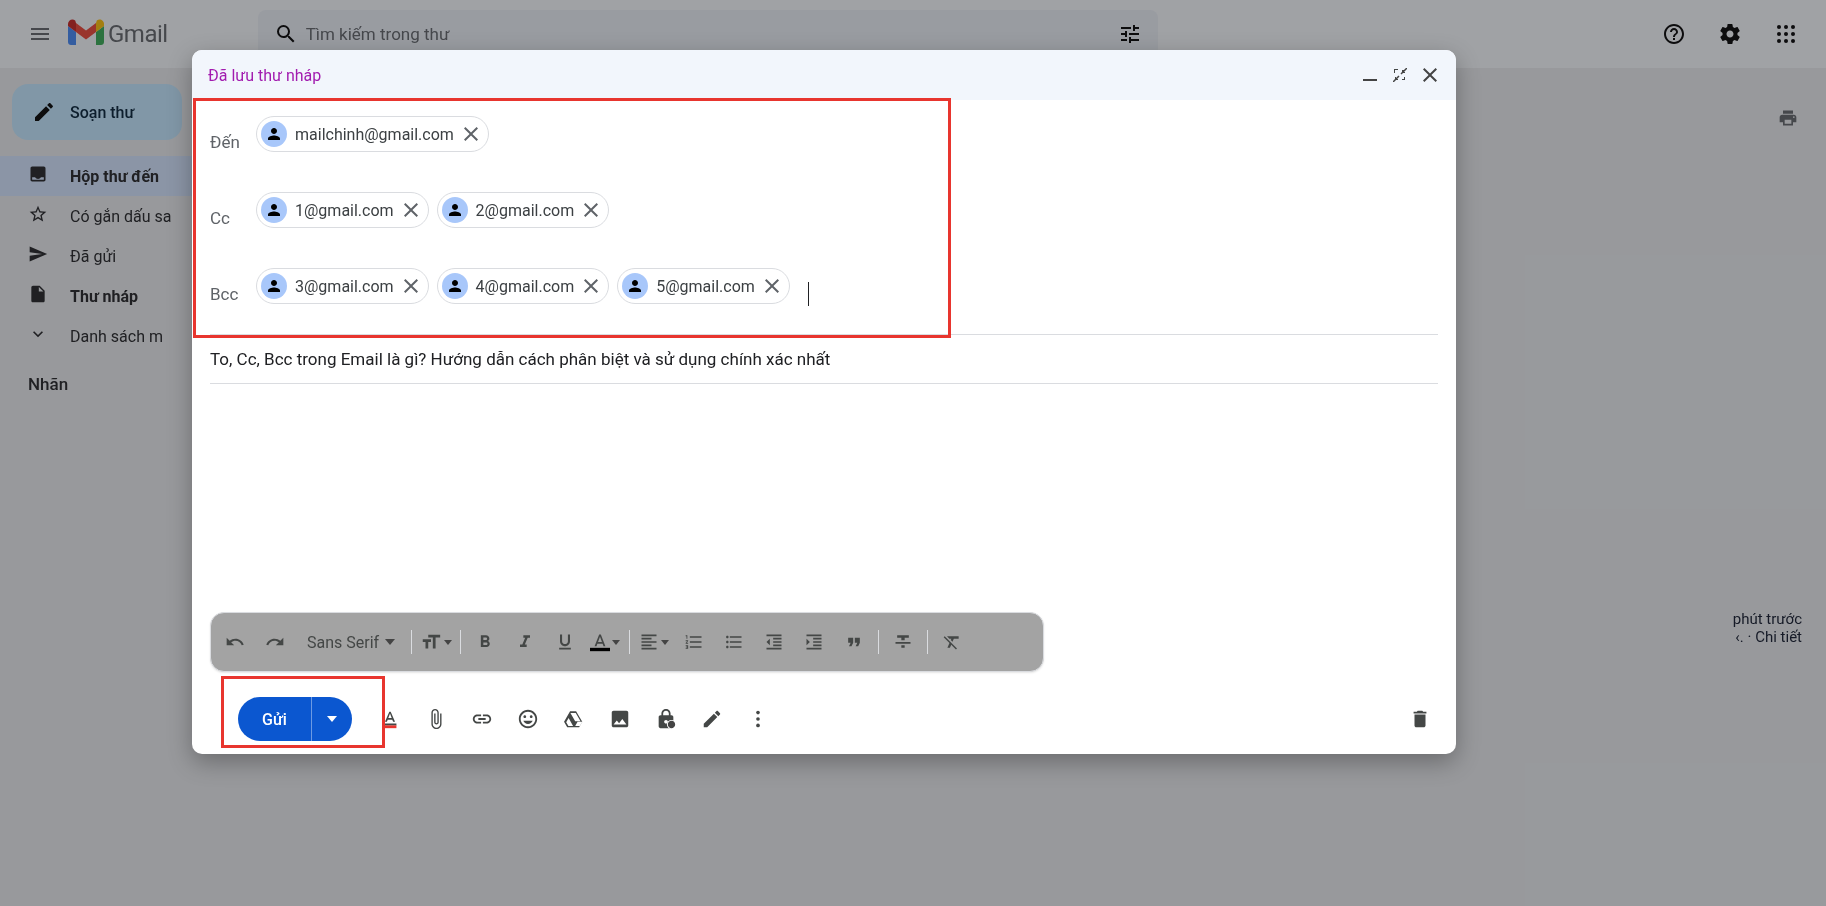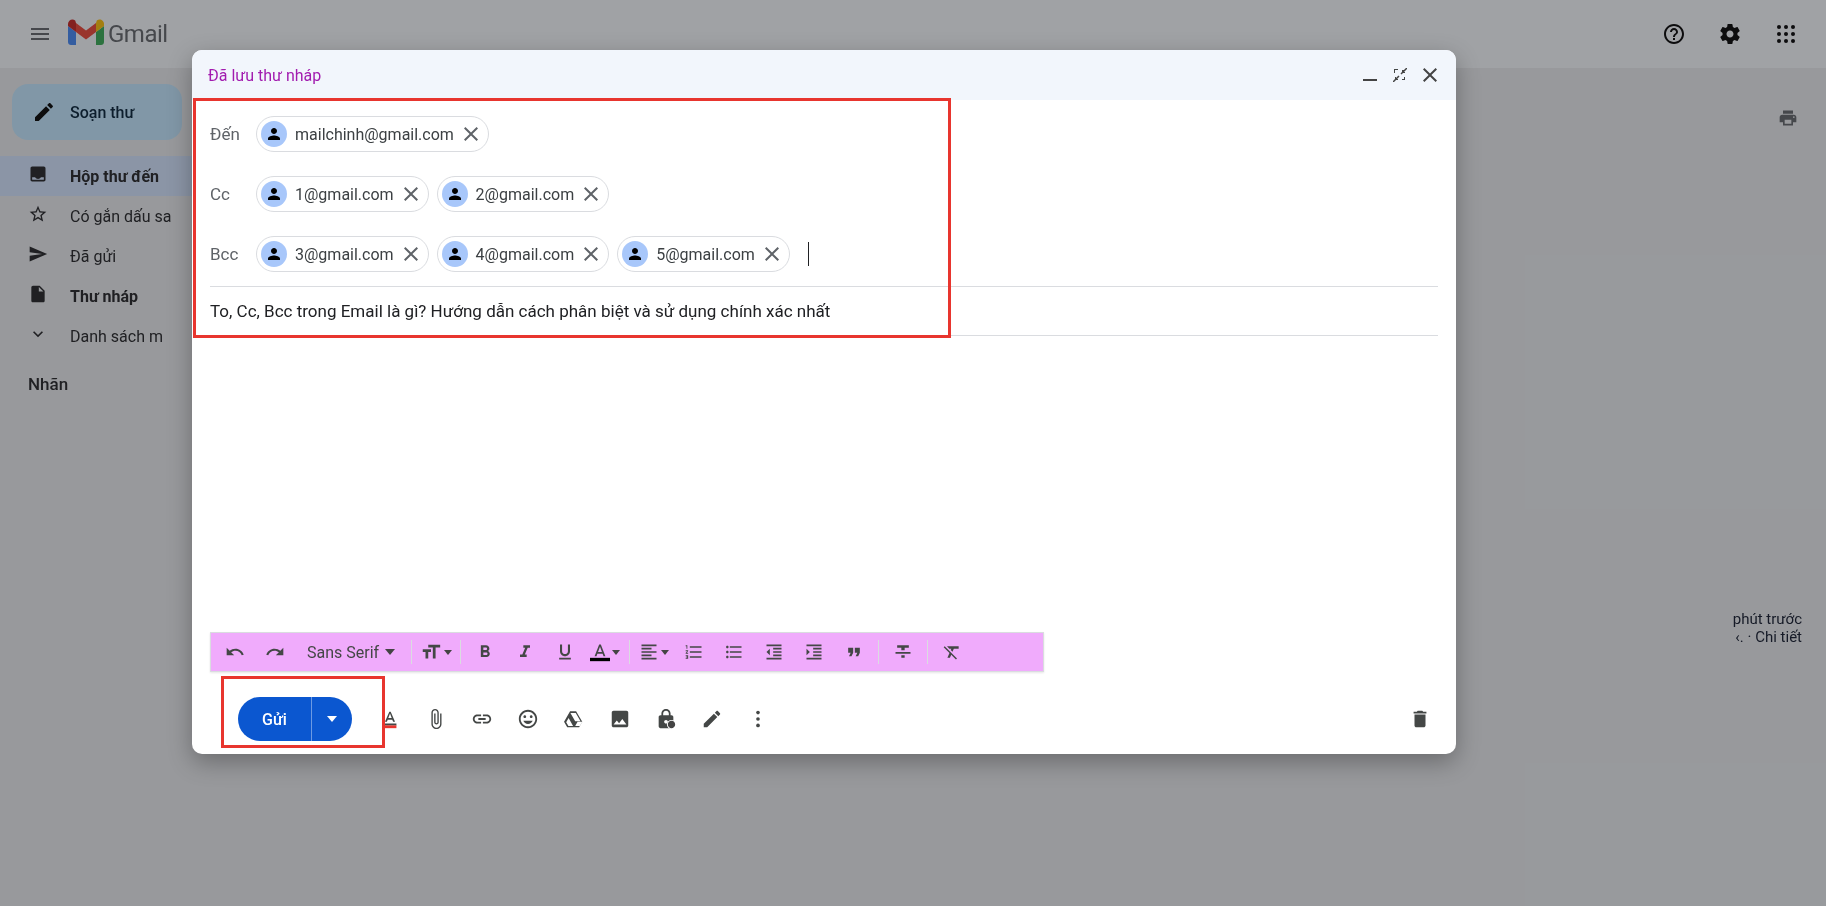"Tìm kiếm trong thư" div.search-wrap { html: none -> <div> <div> <div> <svg> <path></path> </svg> </div> <input> <div> <svg> <path></path> </svg> </div> </div> </div> }
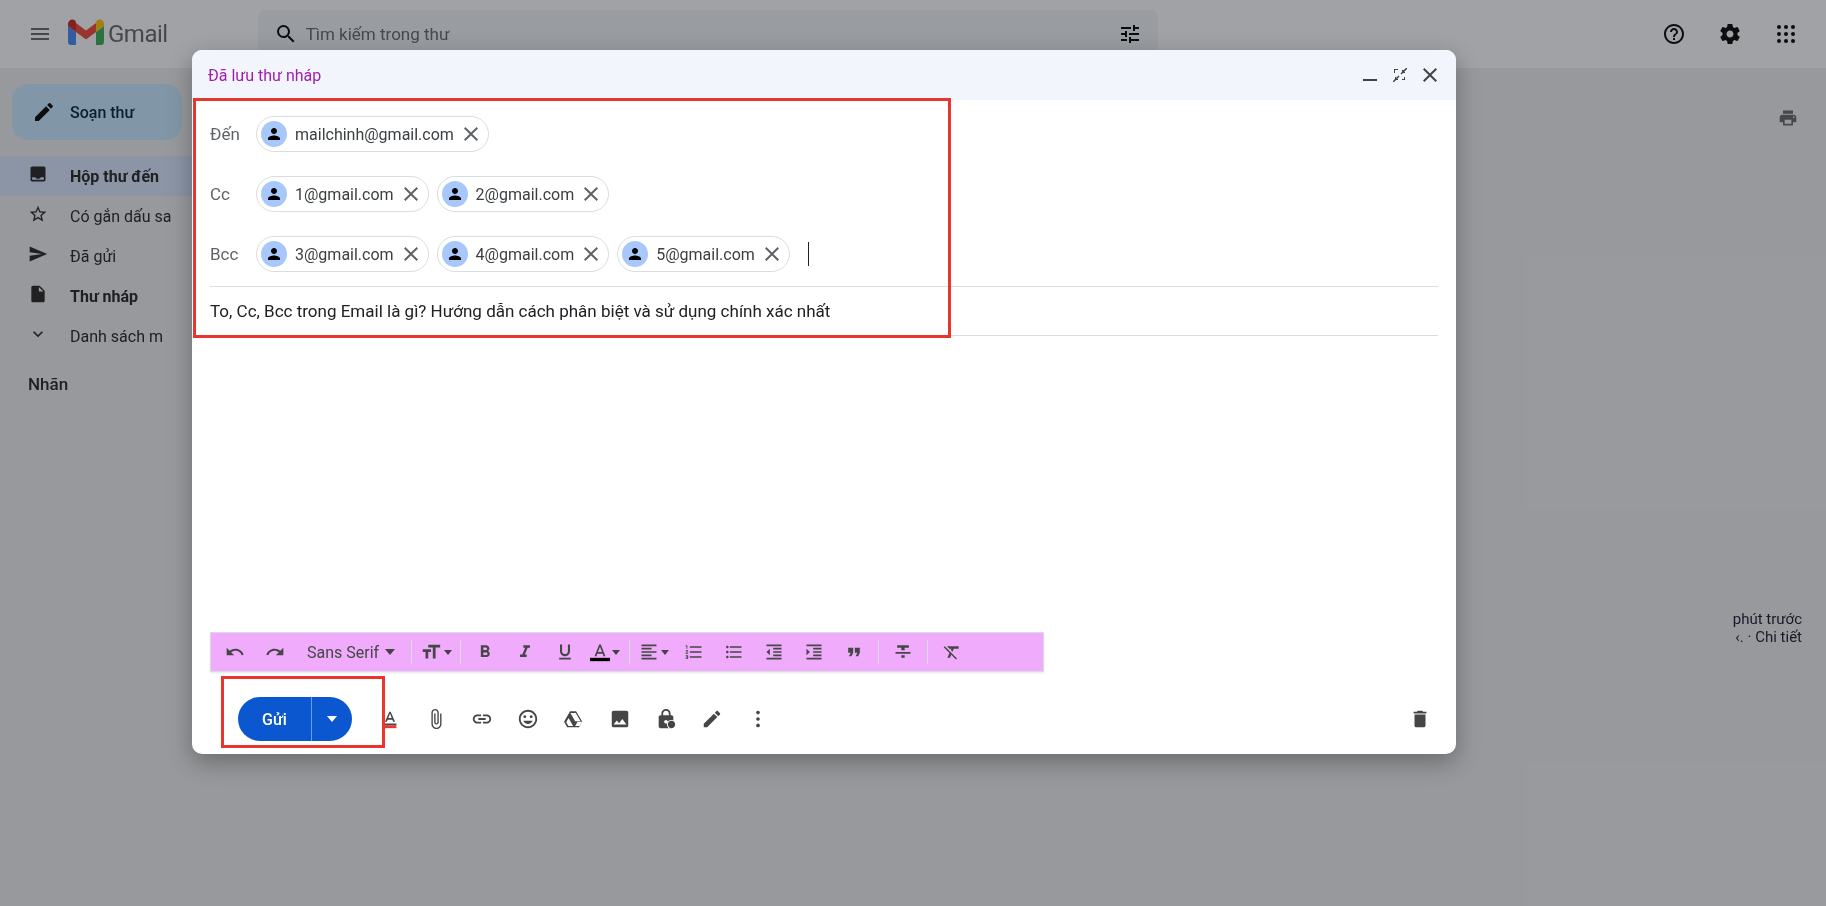"mailchinh@gmail.com" .chip { margin: 4px 8px 4px 0 -> 4px 8px 20px 0 }
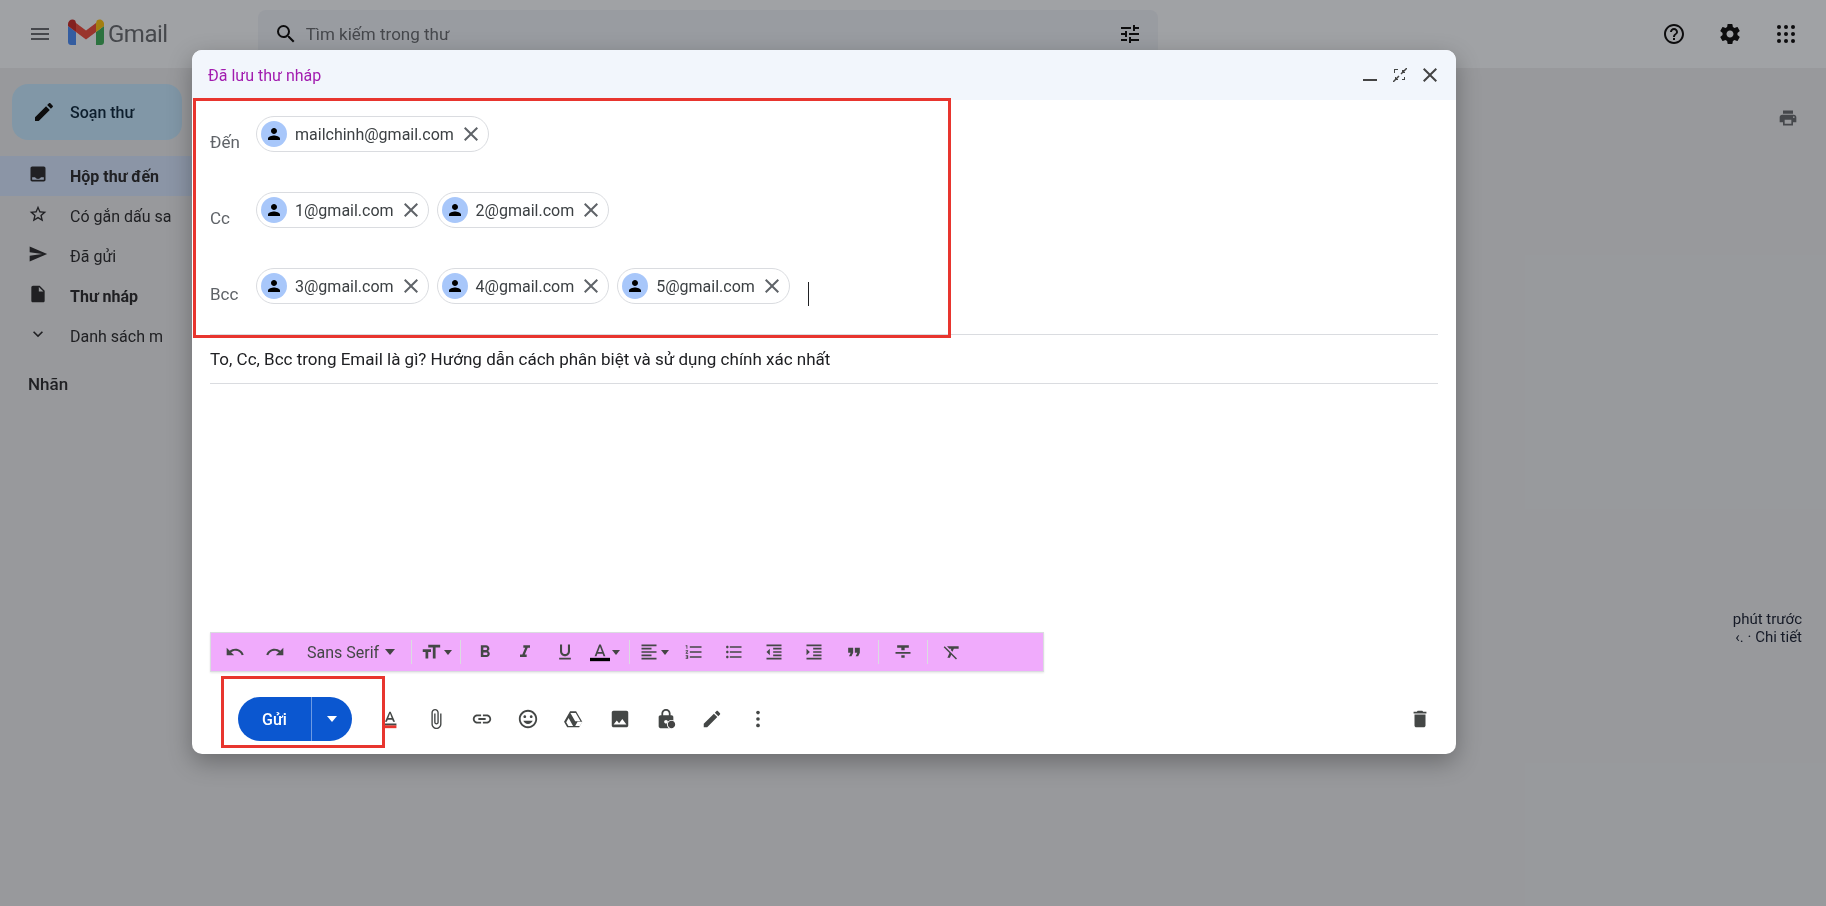"Sans Serif" .format-bar { background: #f0abfc -> #a3a3a3; border-radius: 0 -> 14px; height: 40px -> 60px }
